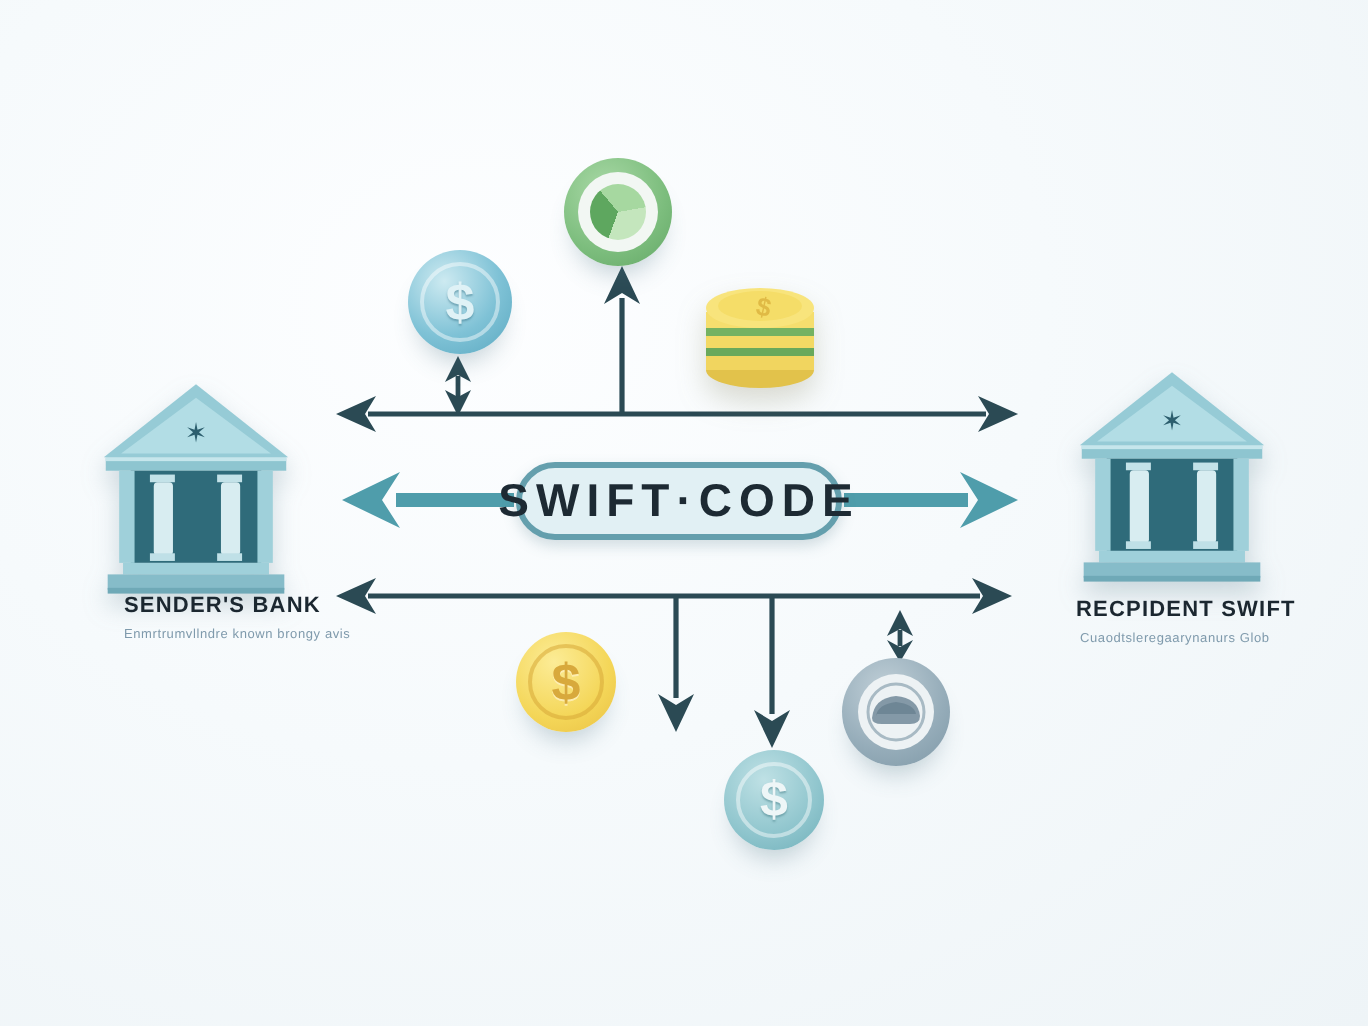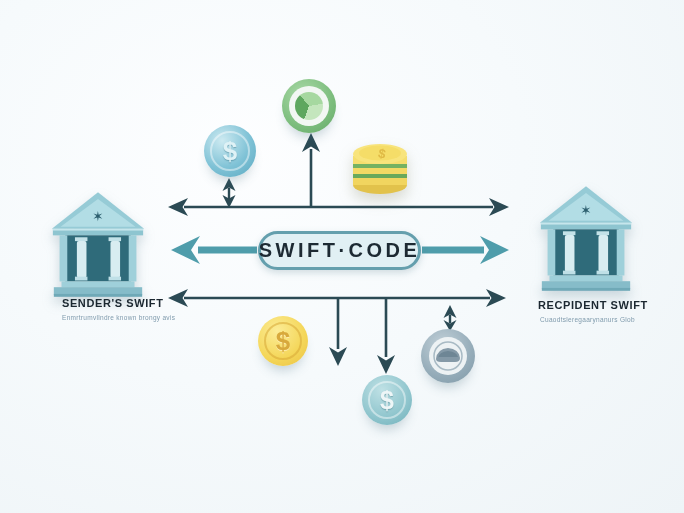"SWIFT·CODE" .pill span { font-size: 20px -> 23px }
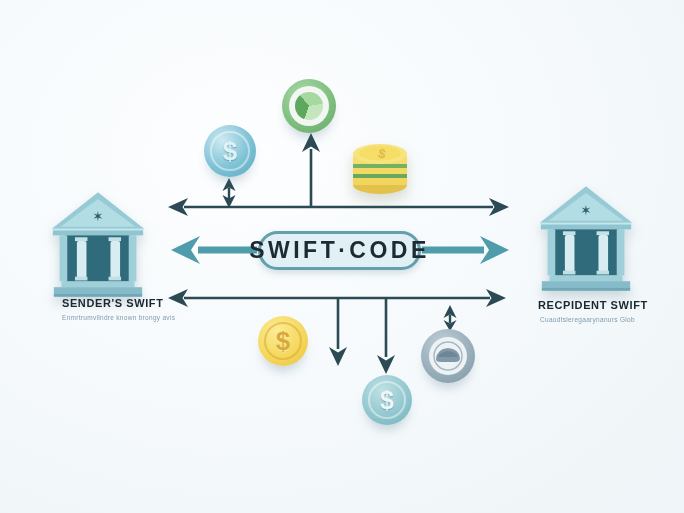"SENDER'S SWIFT" div.bank-label { text: SWIFT -> BANK }
